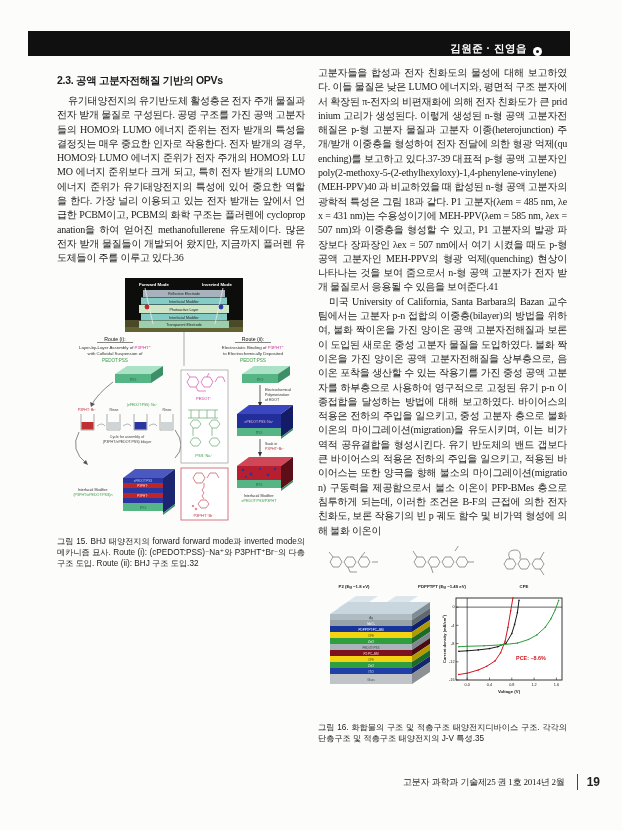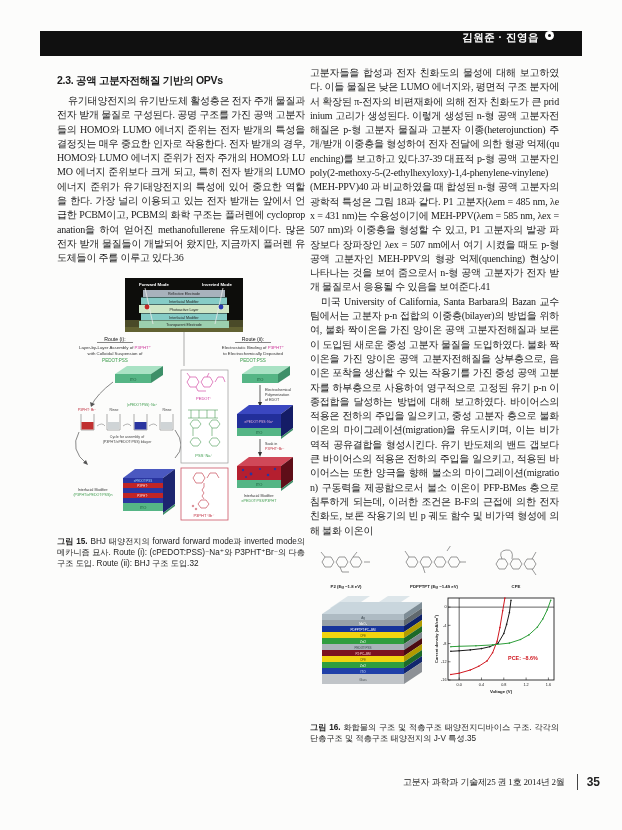"김원준 · 진영읍" .header-bar { align-items: flex-start -> flex-end; left: 40px -> 28px }
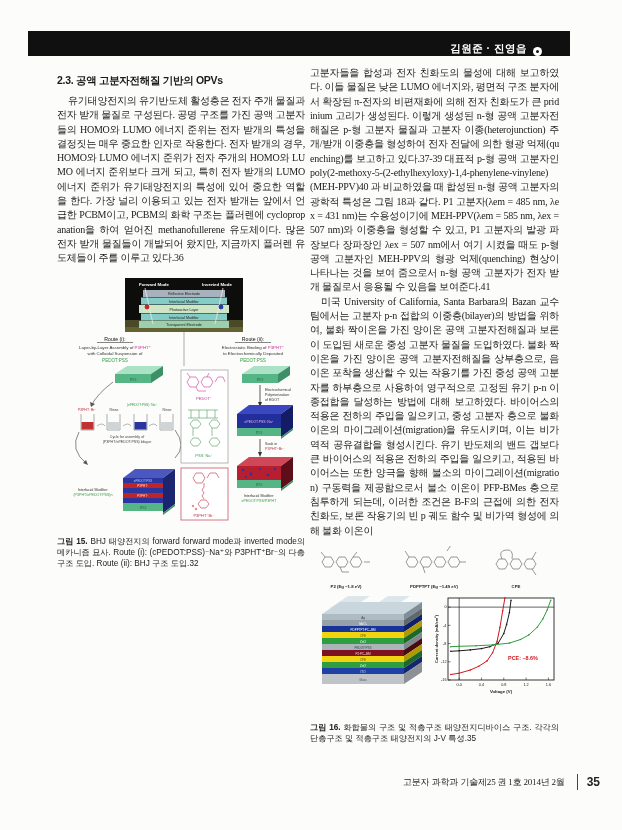"고분자들을 합성과 전자 친화도의 물성에" .col-right { left: 310px -> 318px }
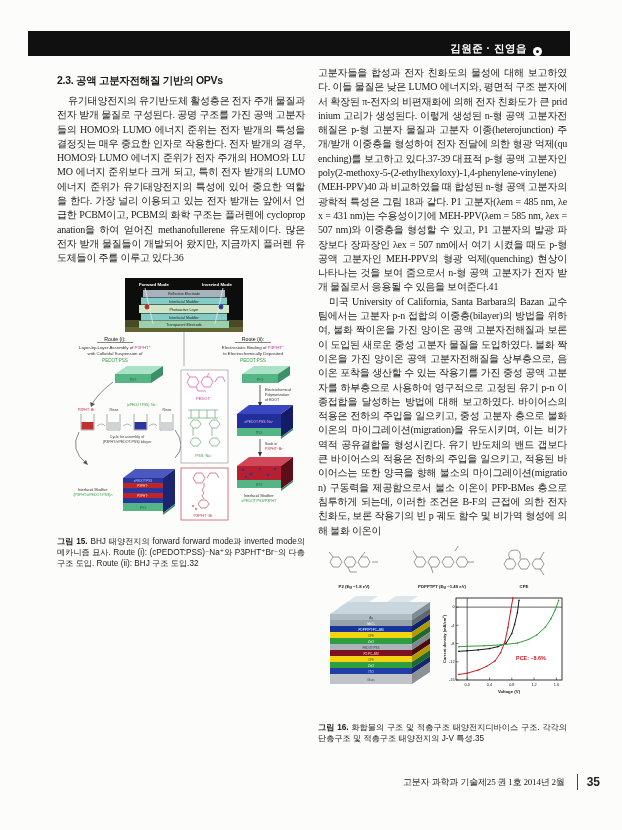"그림 15." .caption b { font-weight: bold -> normal }
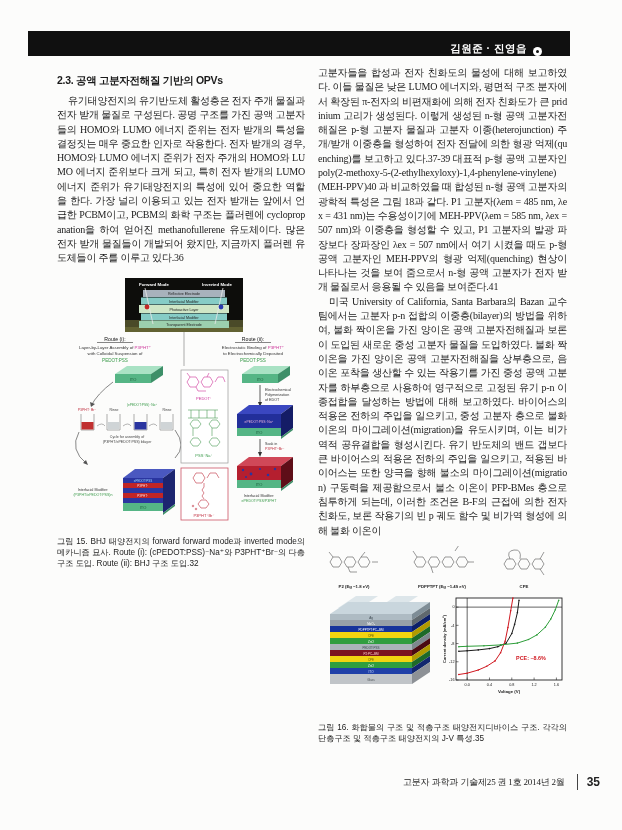"35" span.pagenum { text: 35 -> 19 }
